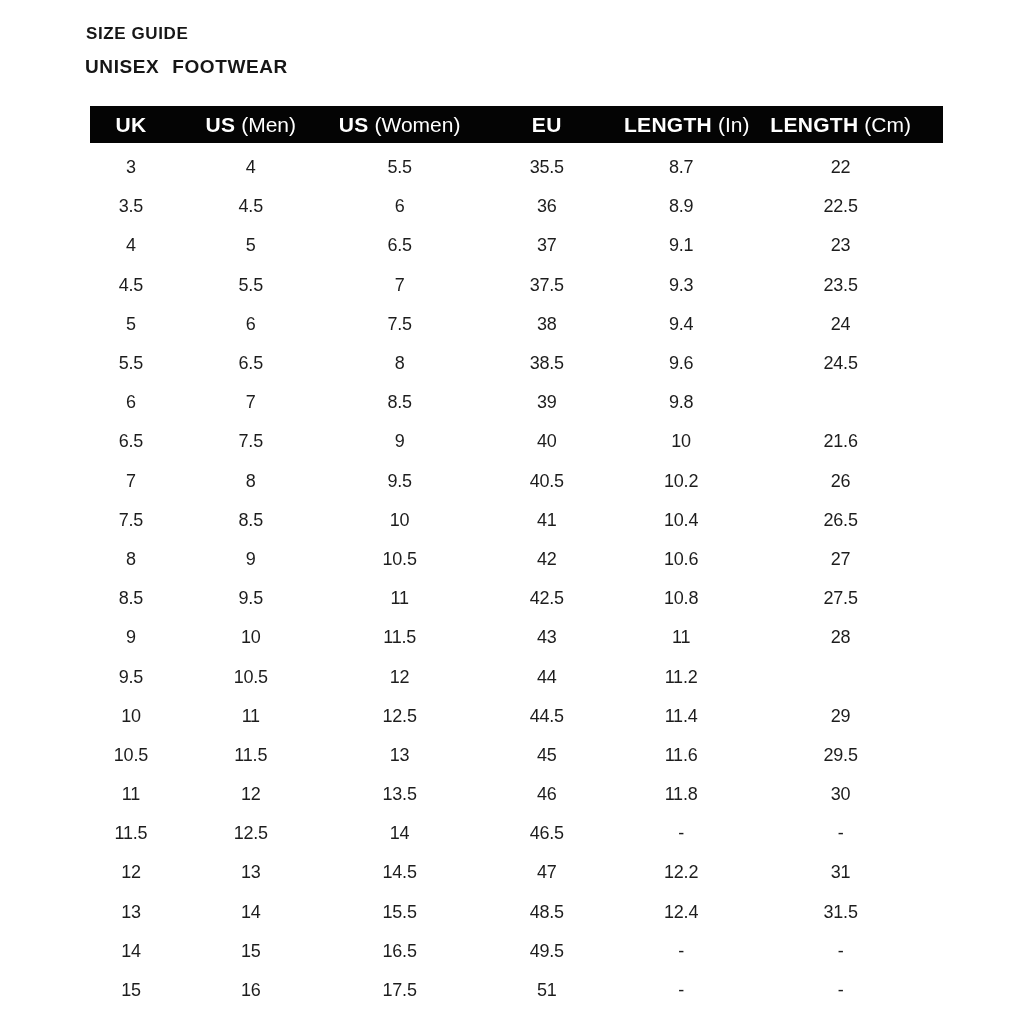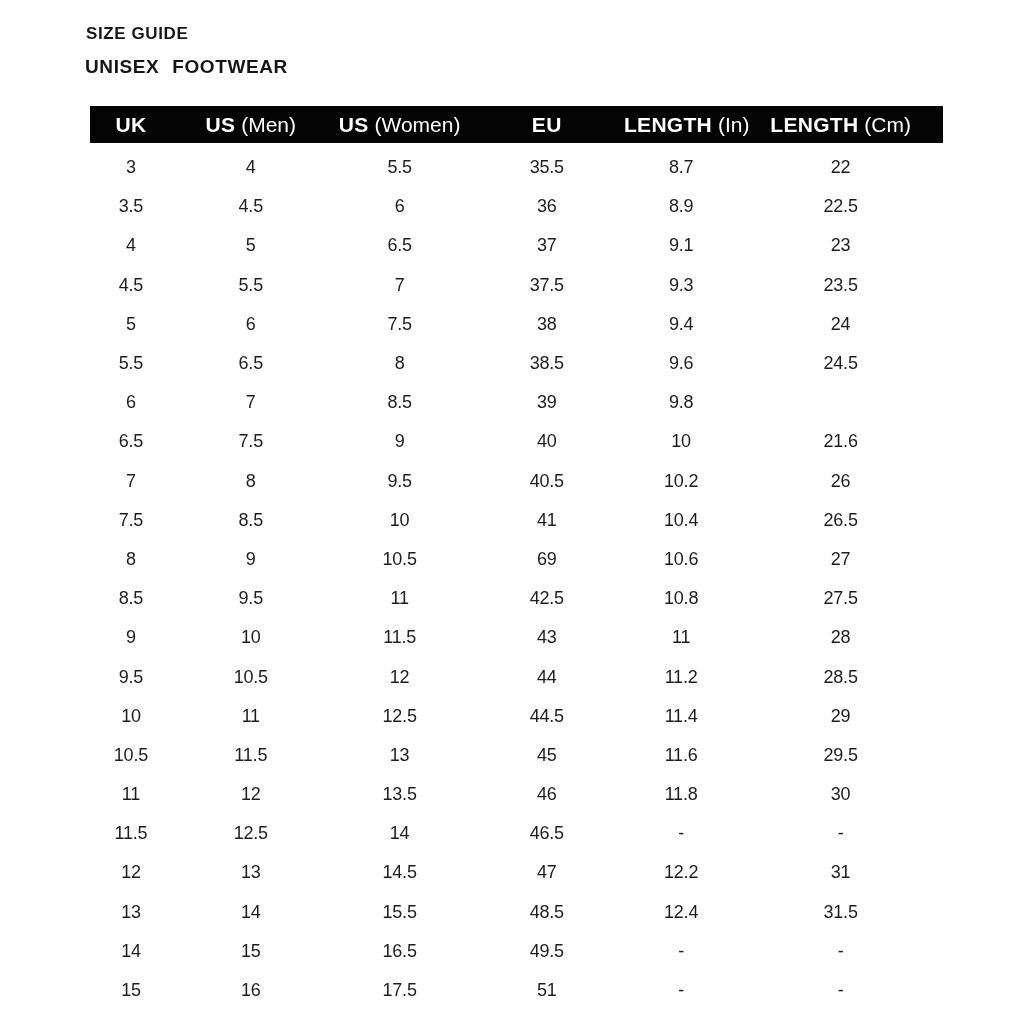"69" div.tcell { text: 69 -> 42 }
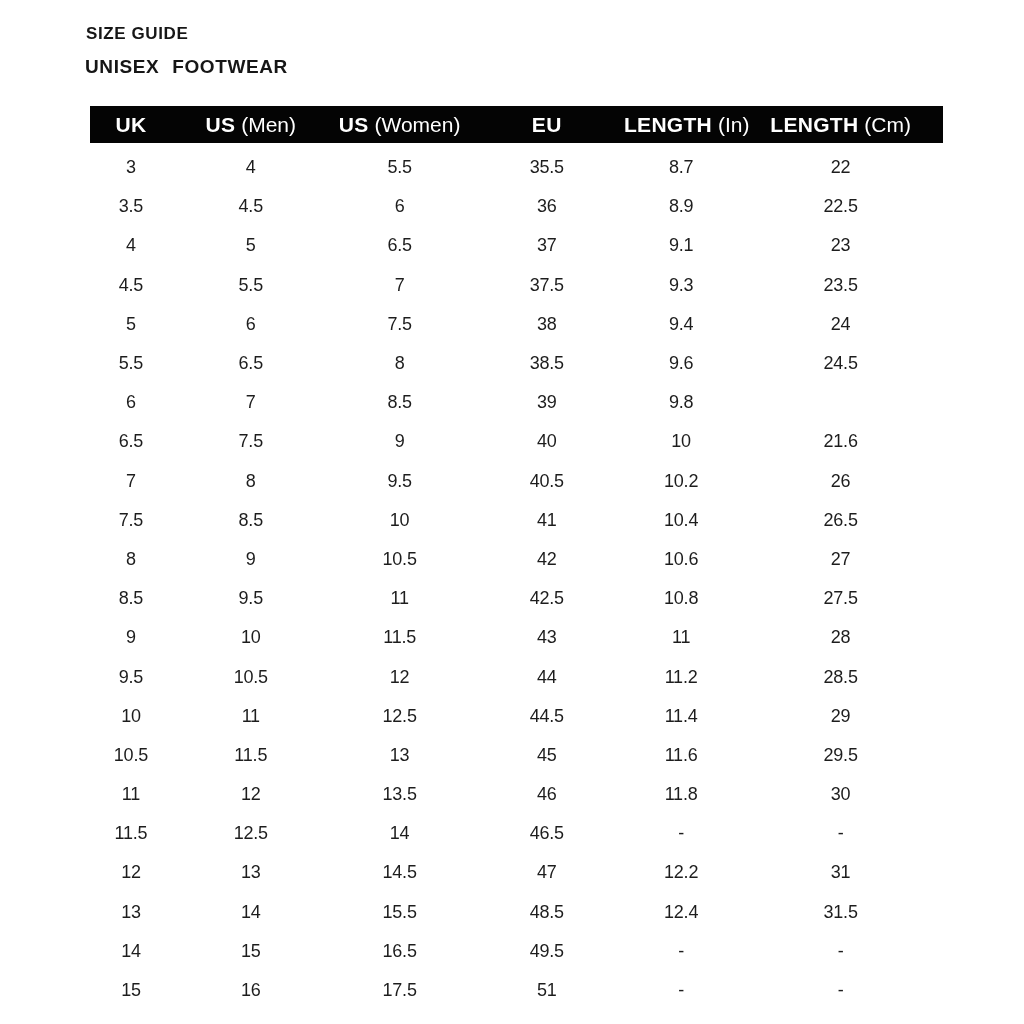"28.5" div.tcell { html: <div>28.5</div> -> none }
